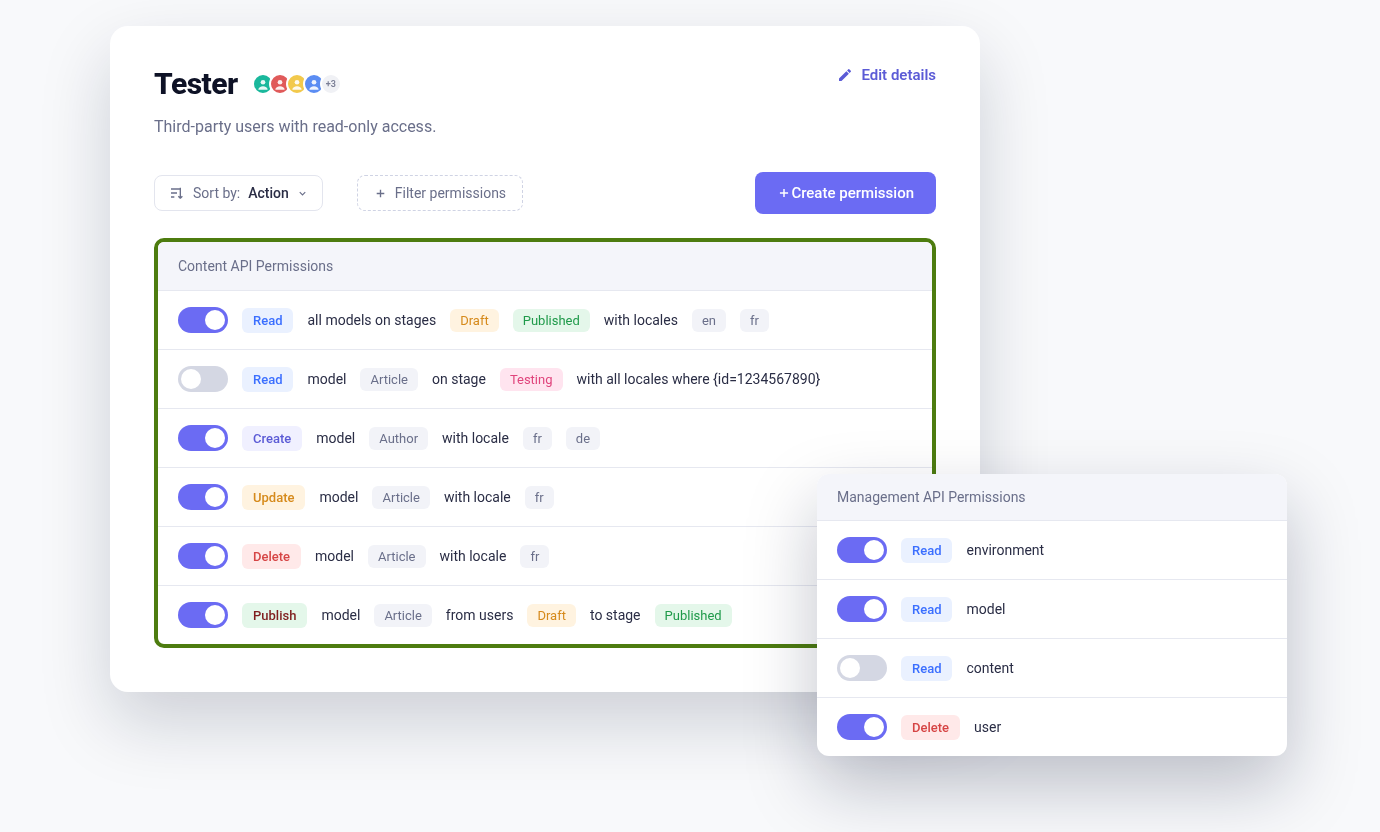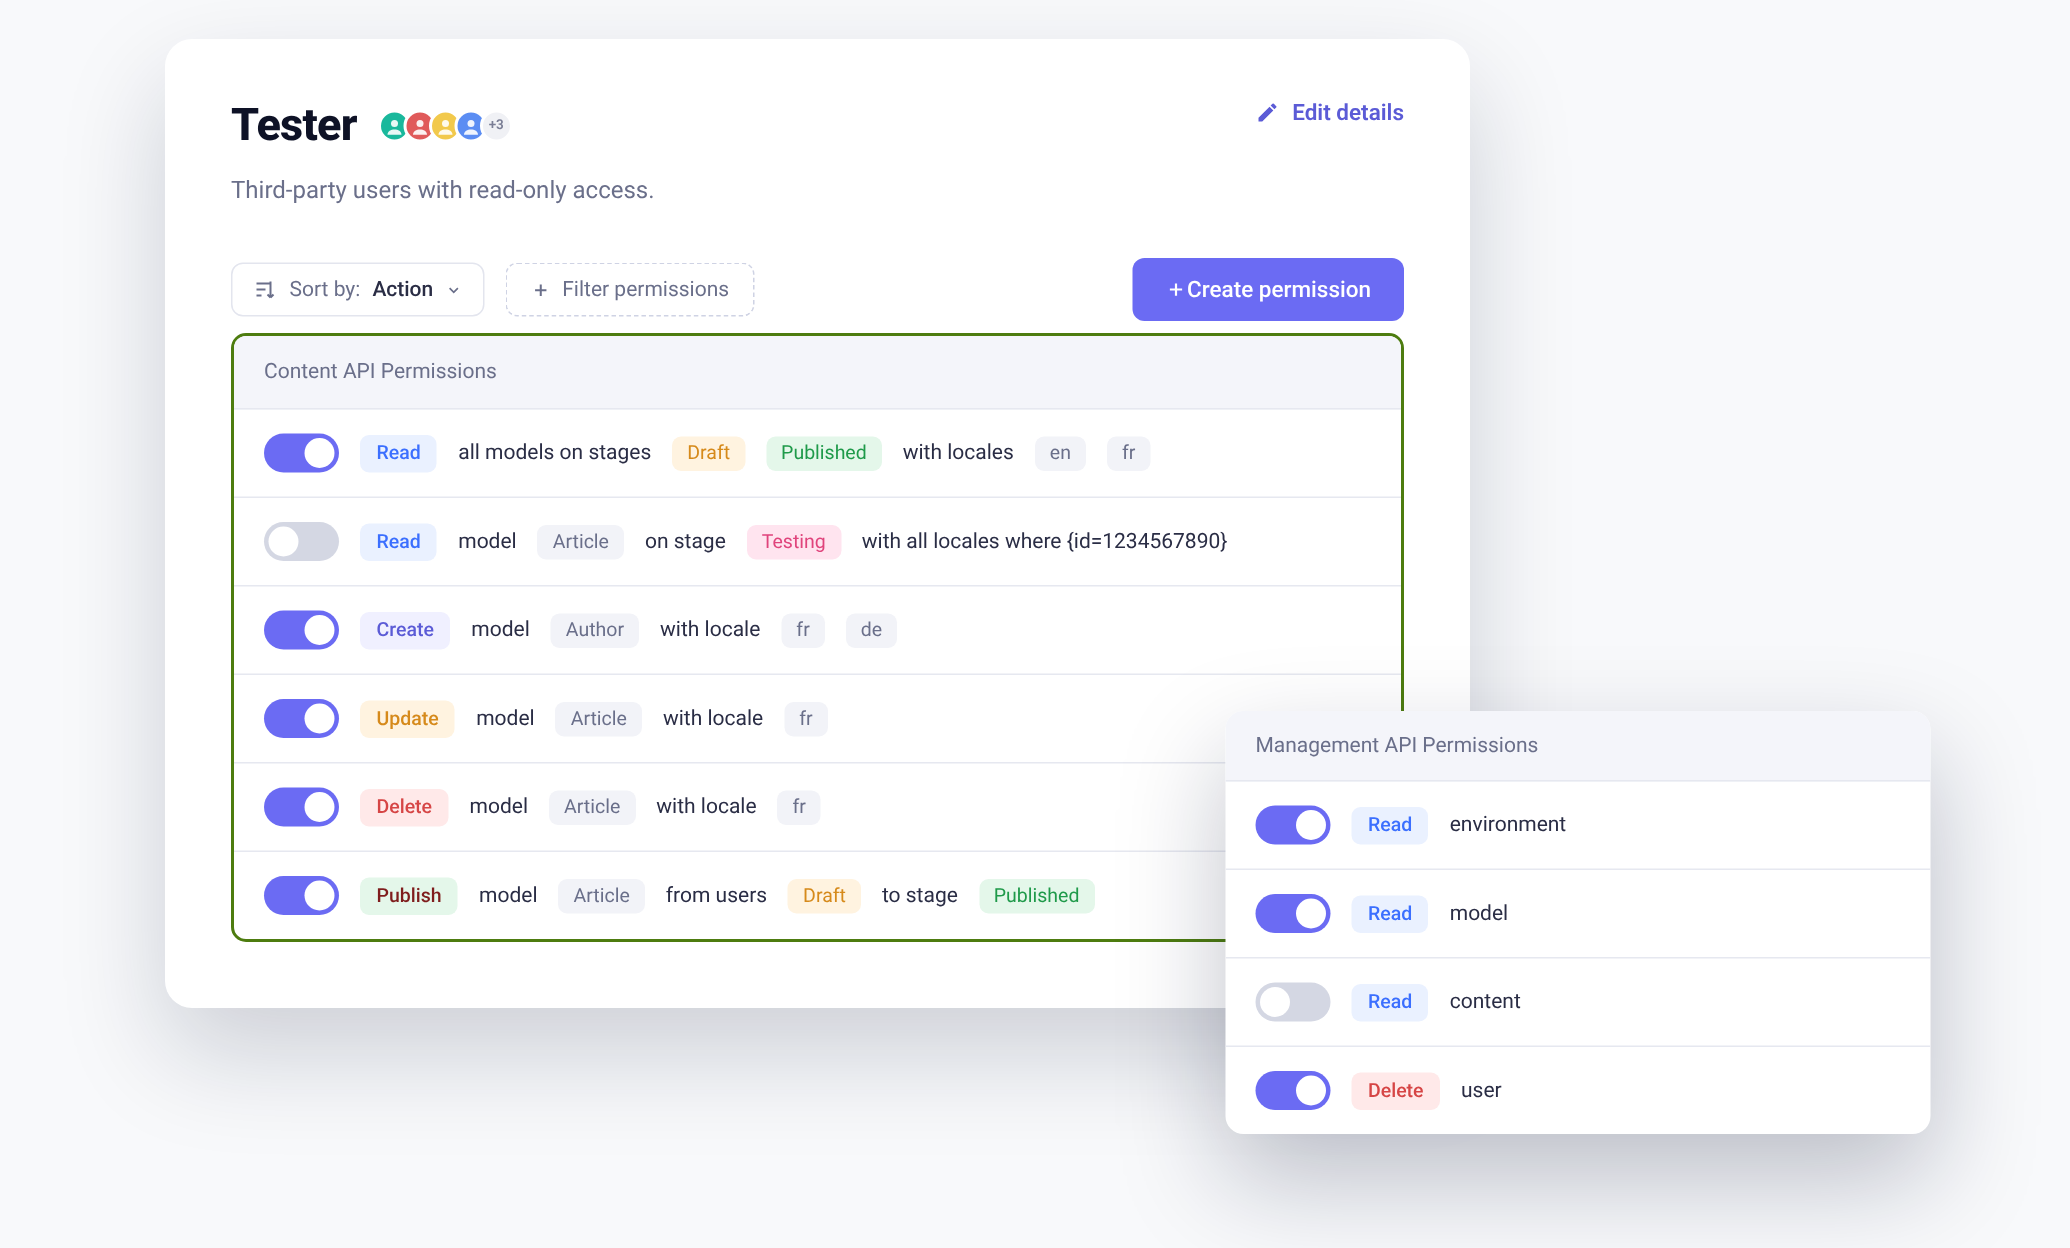"Filter permissions" .filter-btn { margin-left: none -> 20px }
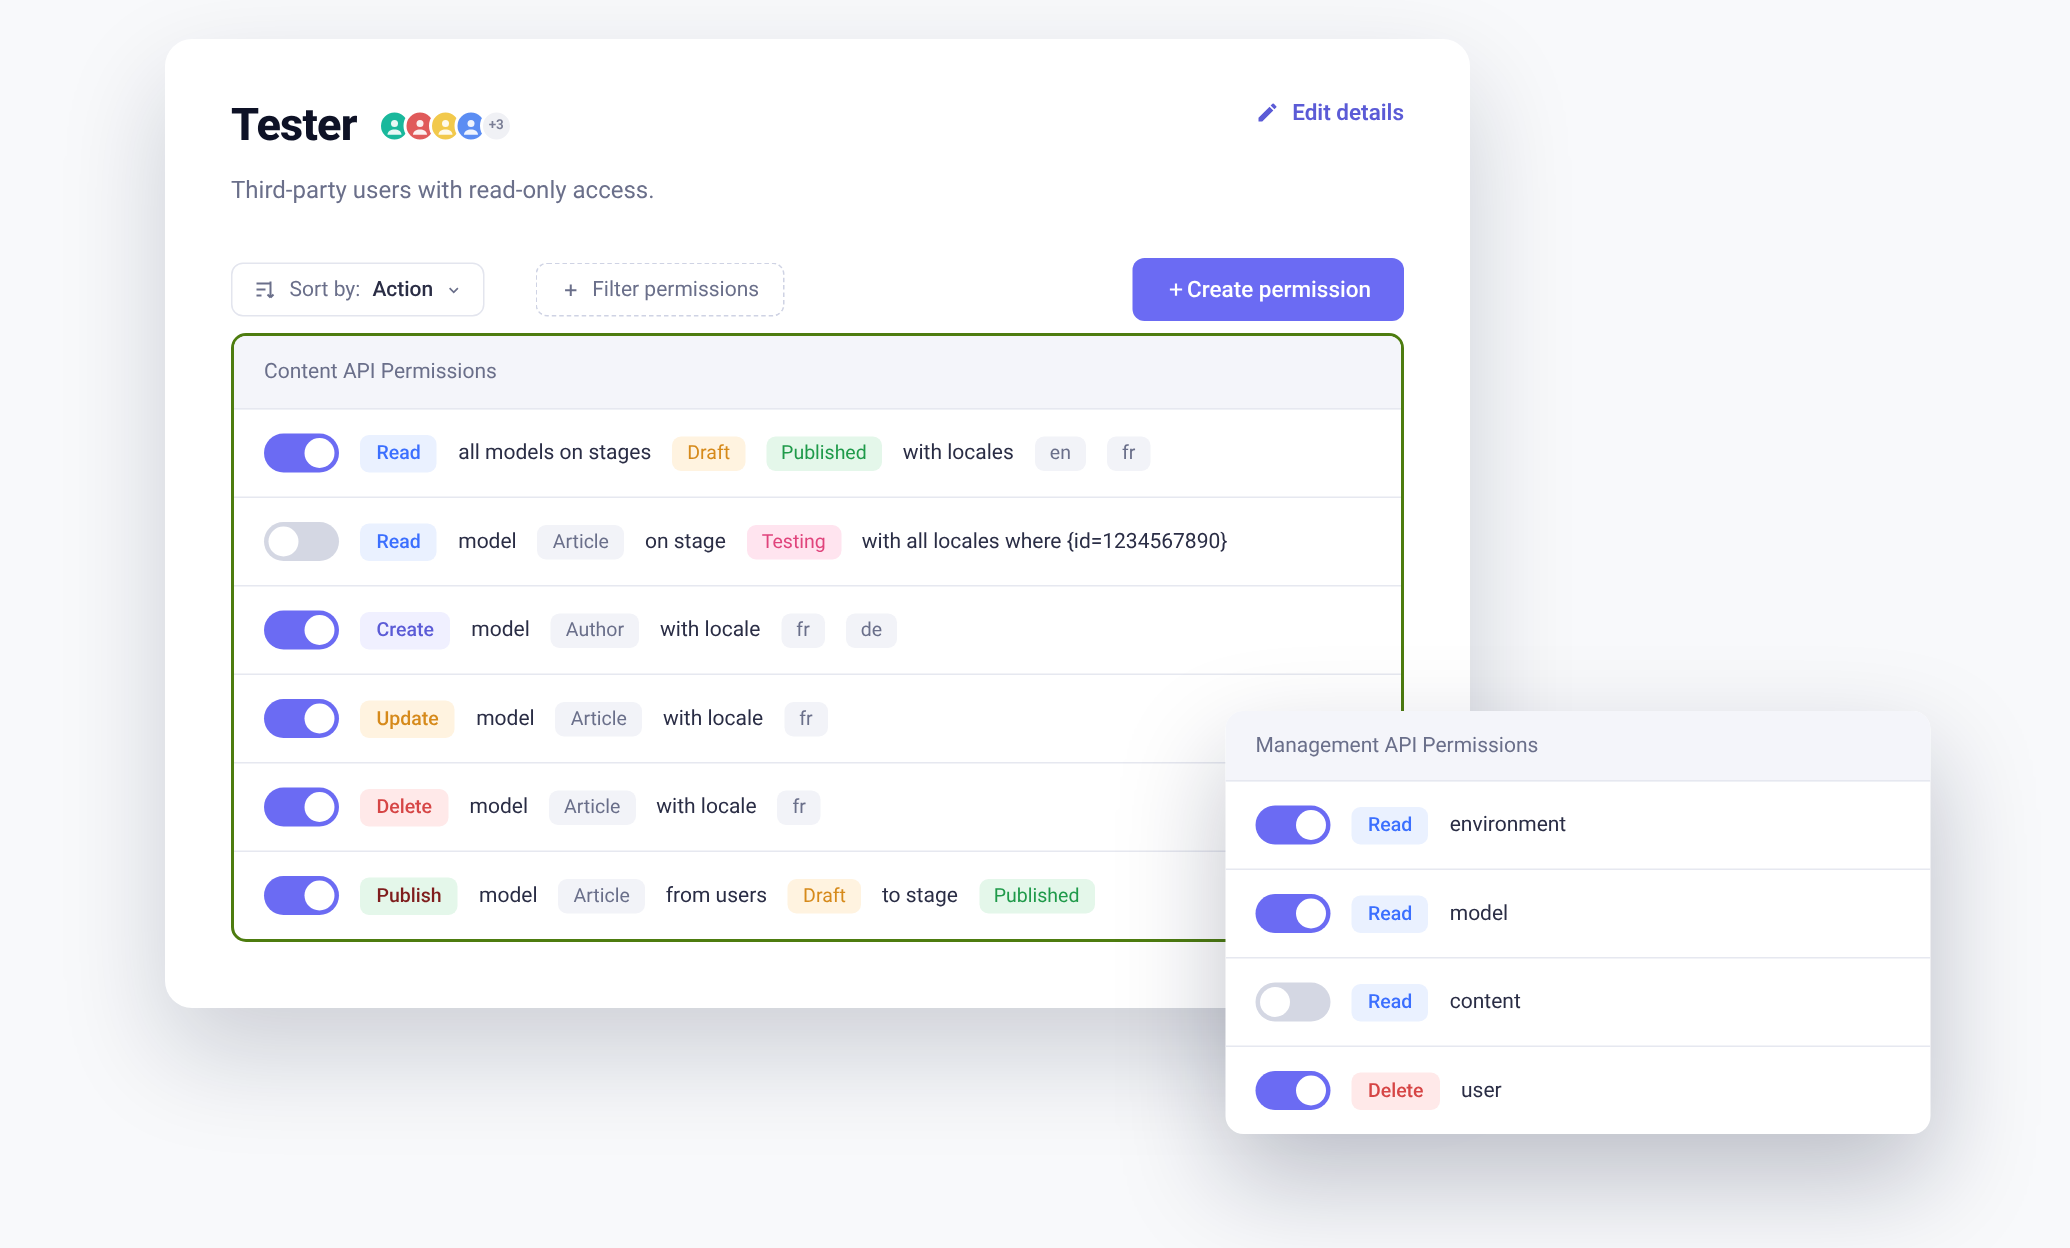"Content API Permissions" .perm-table { border: 2px solid #4d7c0f -> 4px solid #4d7c0f; margin-top: 8px -> 24px }
